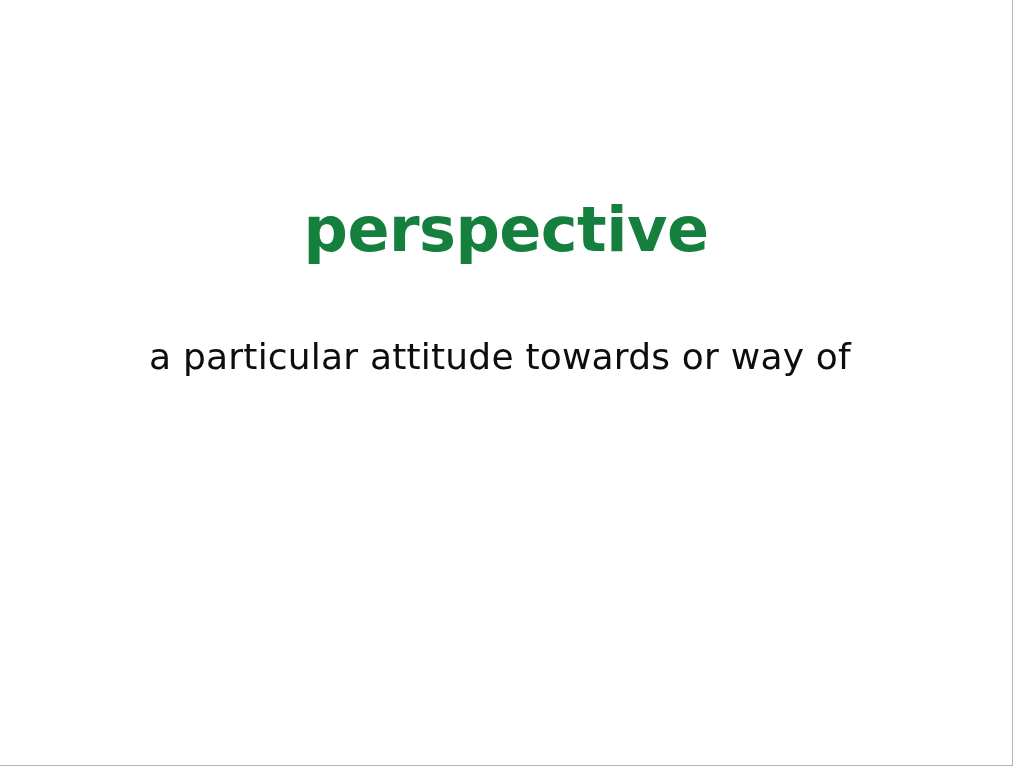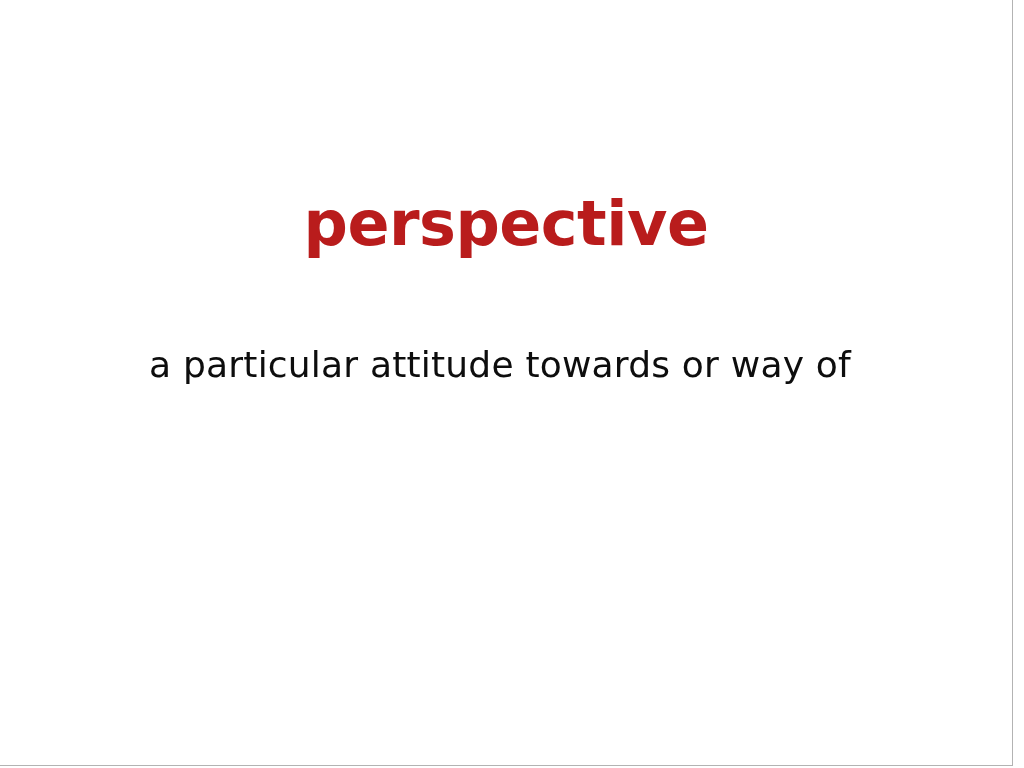"perspective" #slide-title { color: #b91c1c -> #15803d; margin: 12px -> 18px }
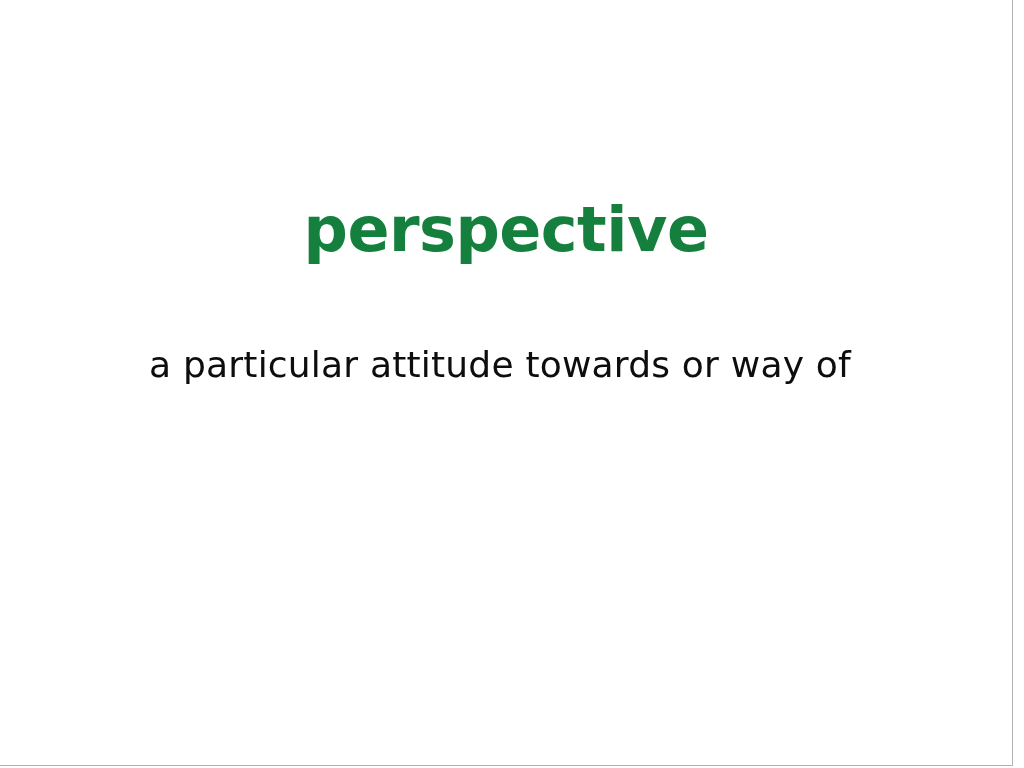"a particular attitude towards or" .definition-line { margin: 8px -> 0 }
